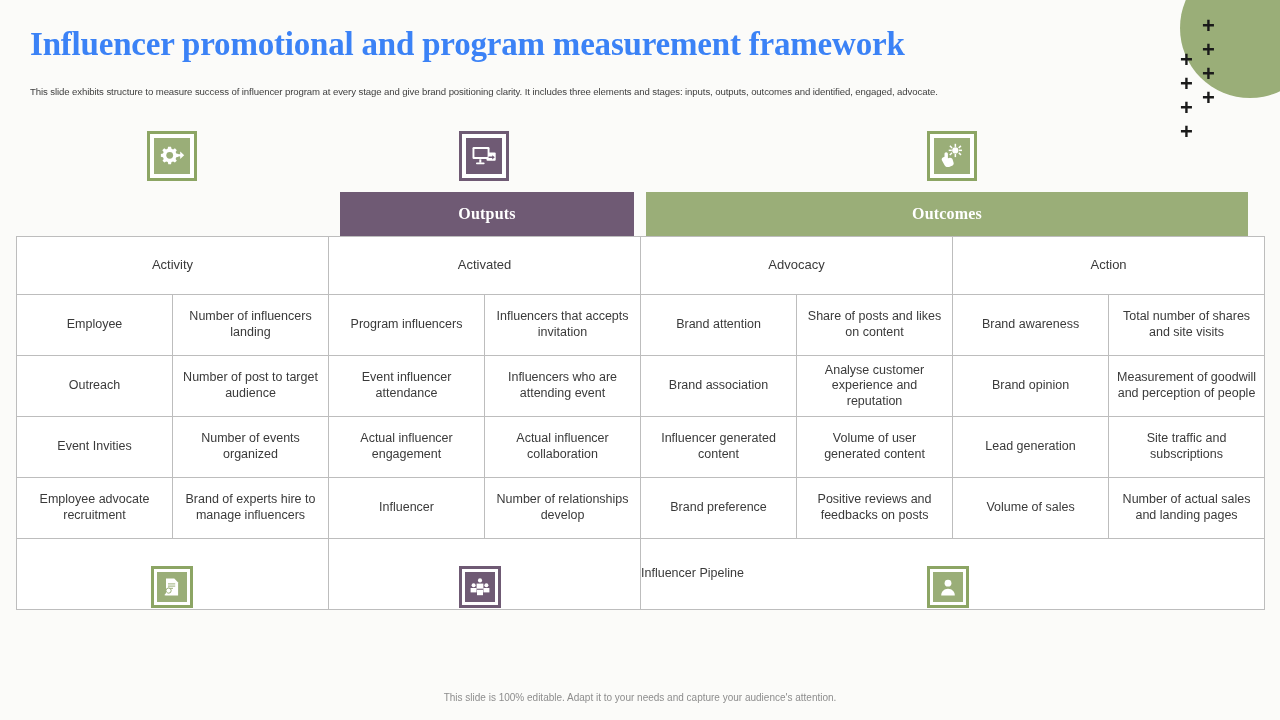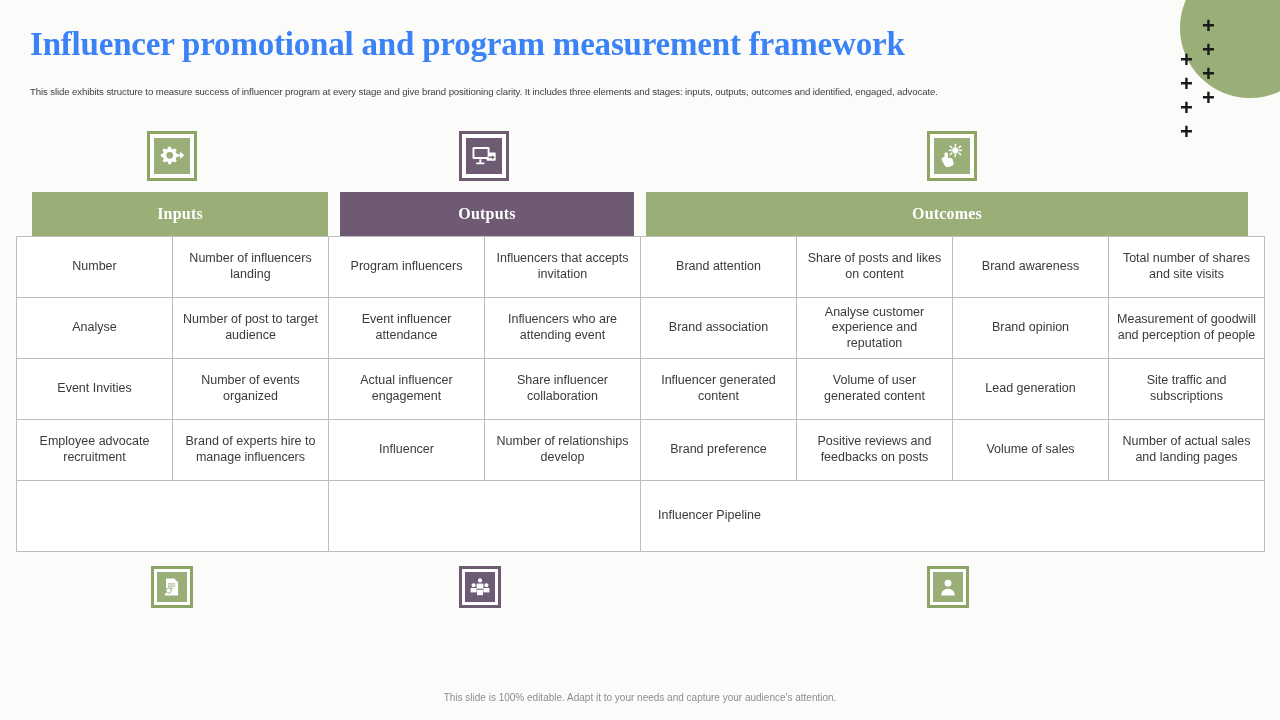"Inputs" div.band { html: <div>Inputs</div> -> none }
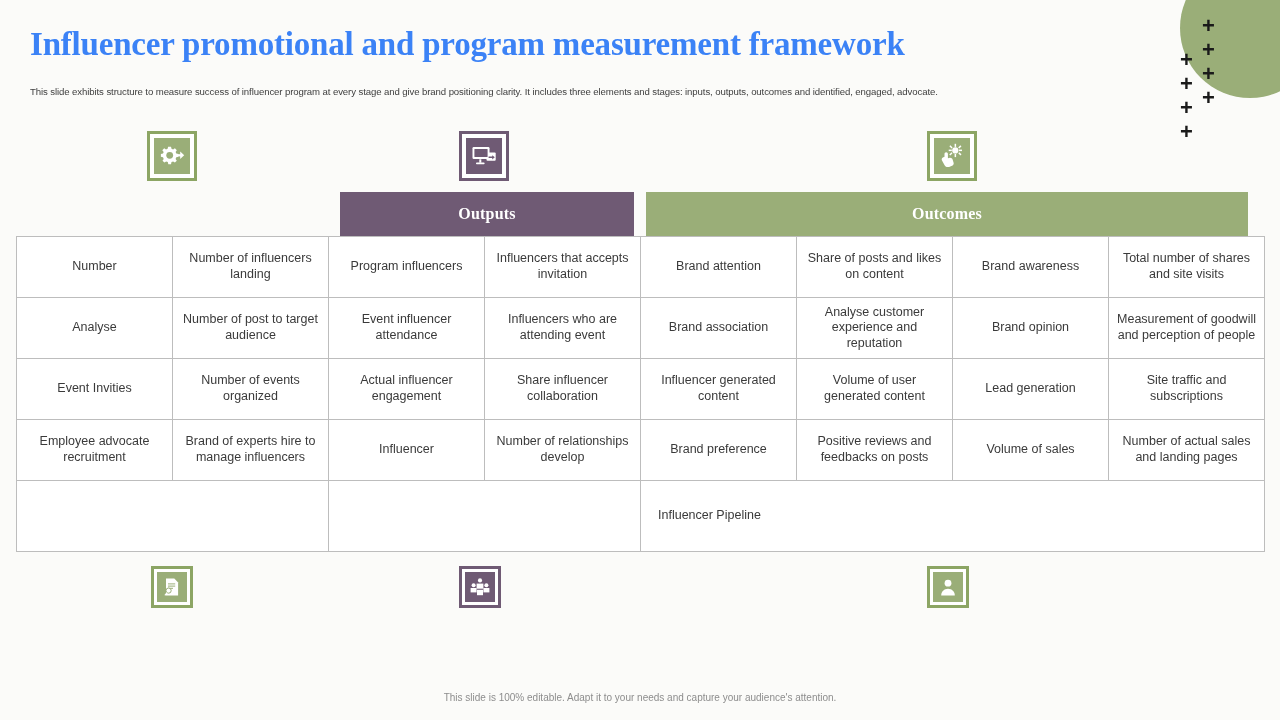"Activity" tr.subhead { html: none -> <tr> <td>Activity</td> <td>Activated</td> <td>Advocacy</td> <td>Action</td> </tr> }
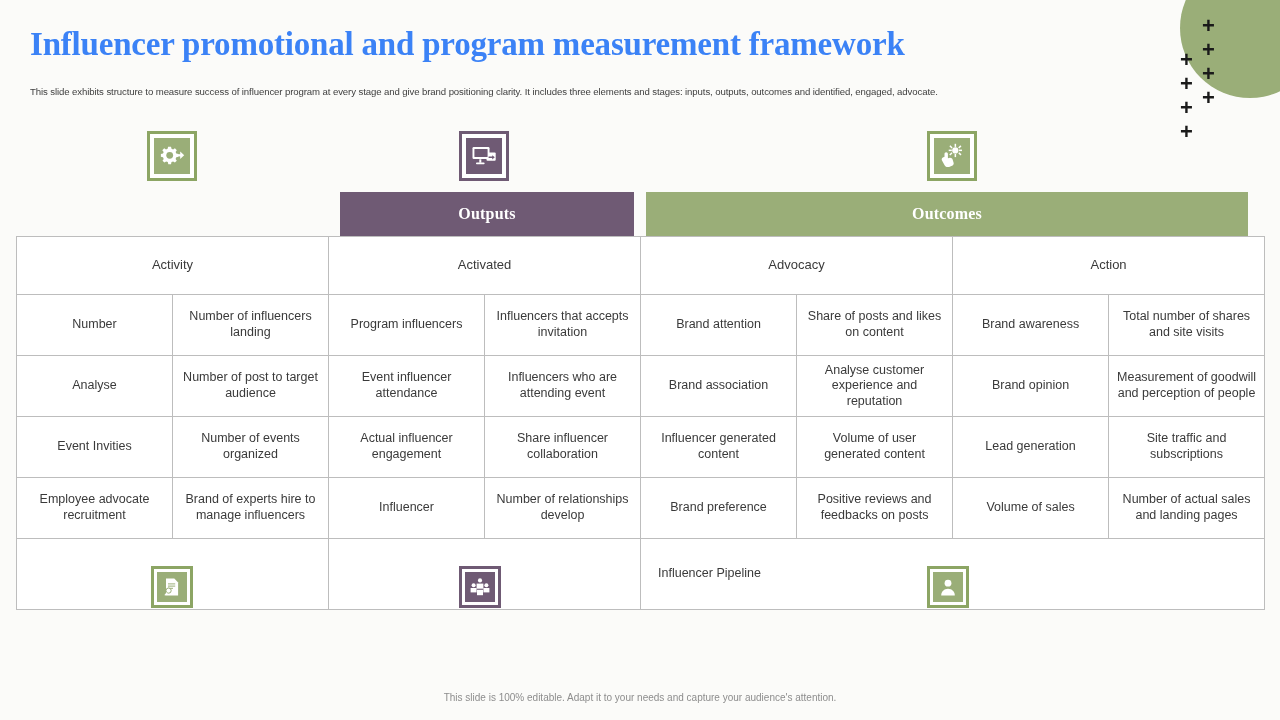"Number" td { text: Number -> Employee }
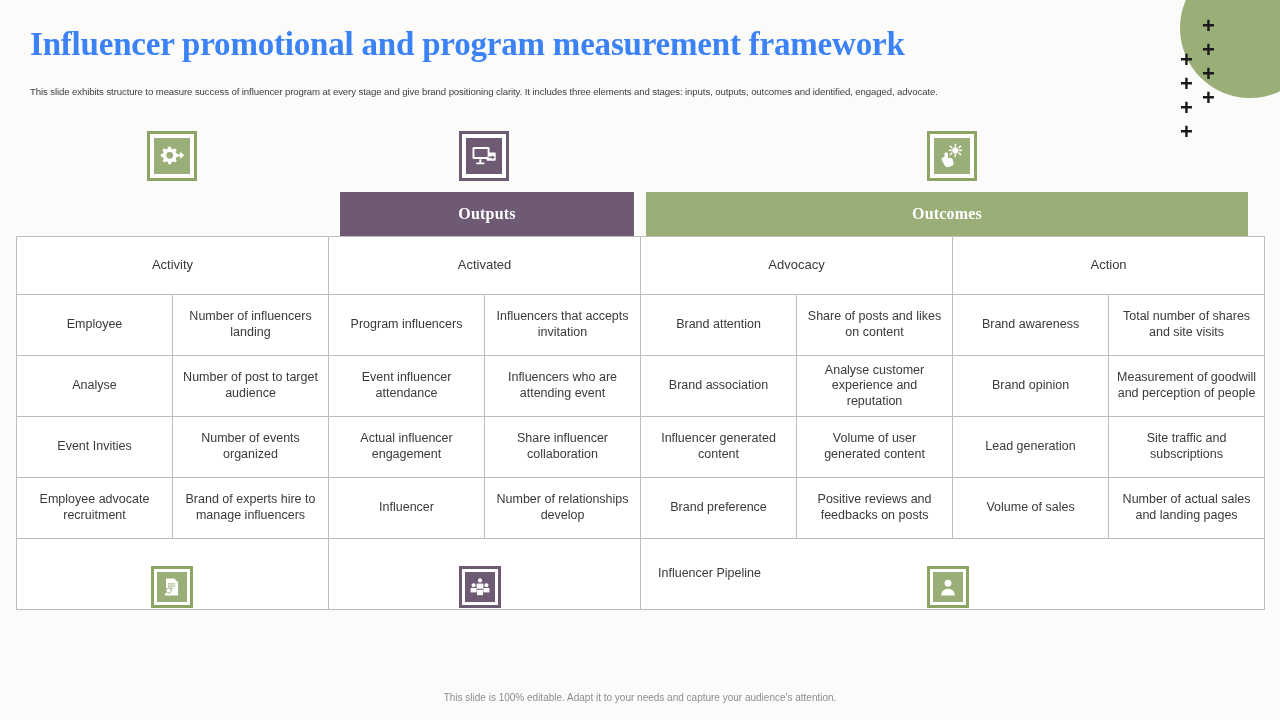"Analyse" td { text: Analyse -> Outreach }
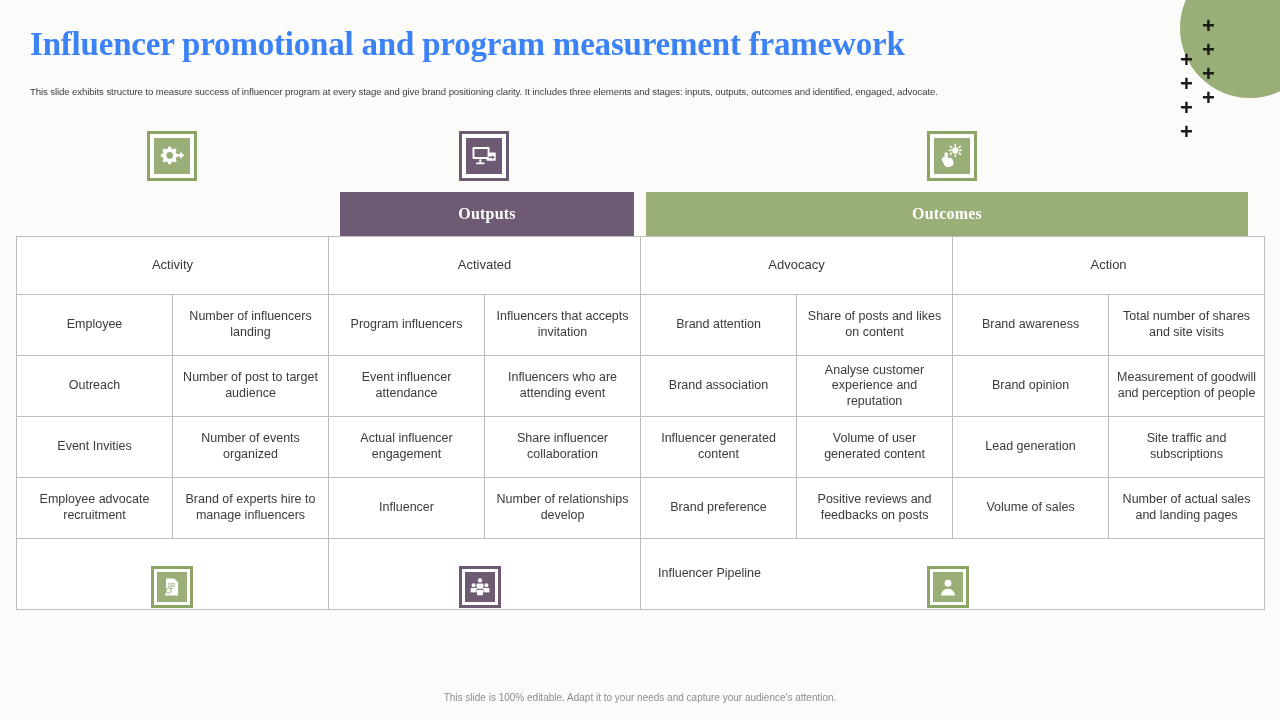"Share influencer collaboration" td.out-right { text: Share -> Actual }
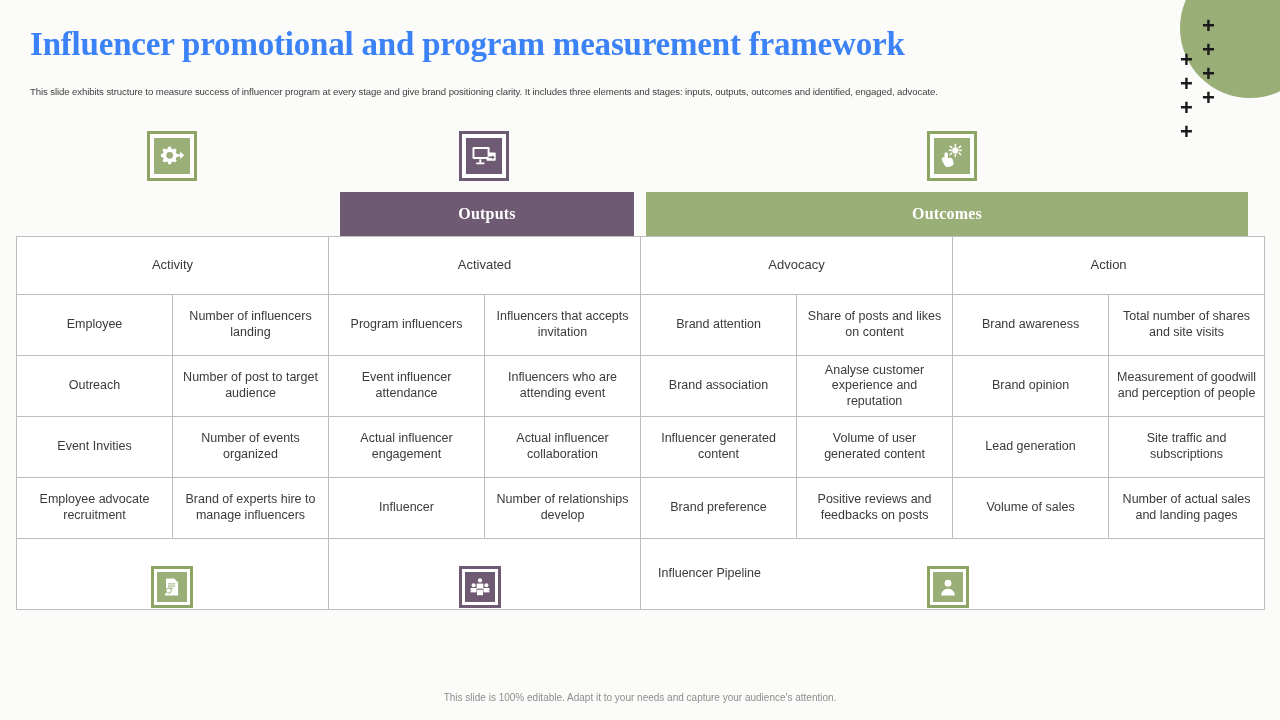"Influencer Pipeline" td { padding-left: 17px -> 0 }
